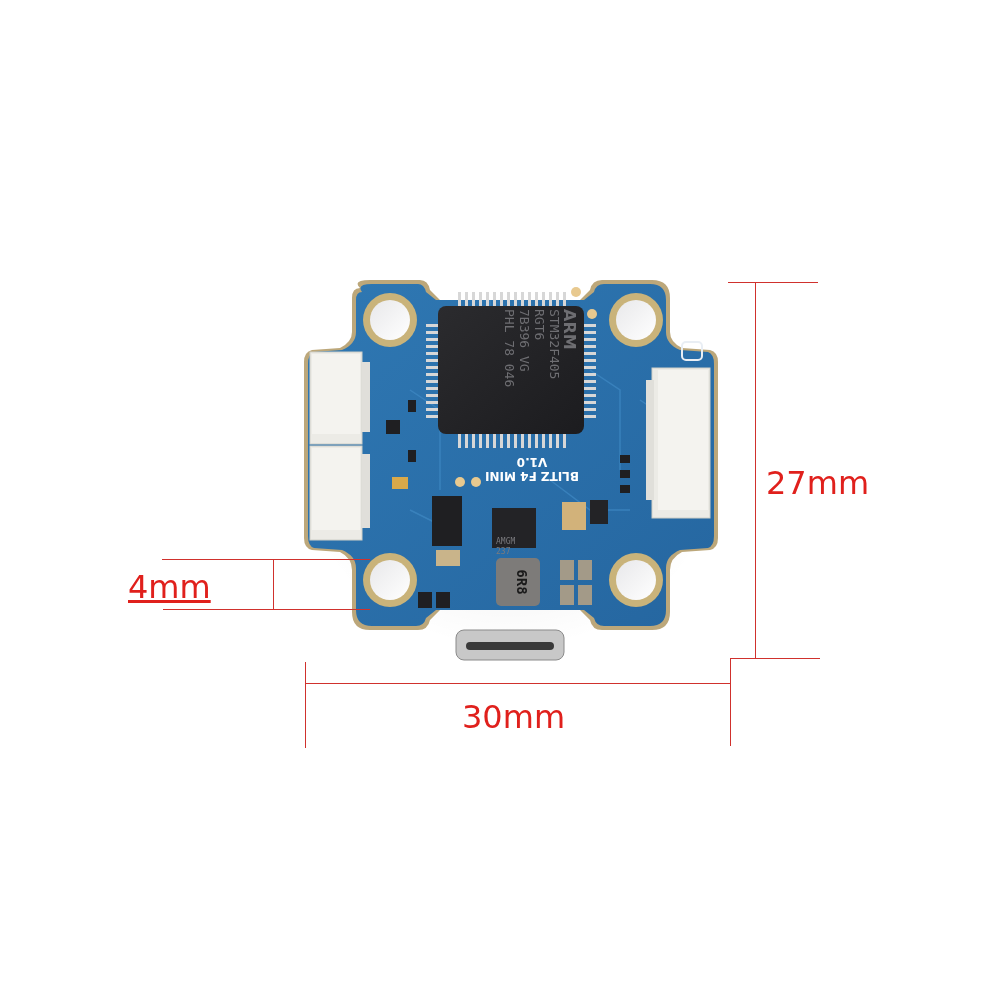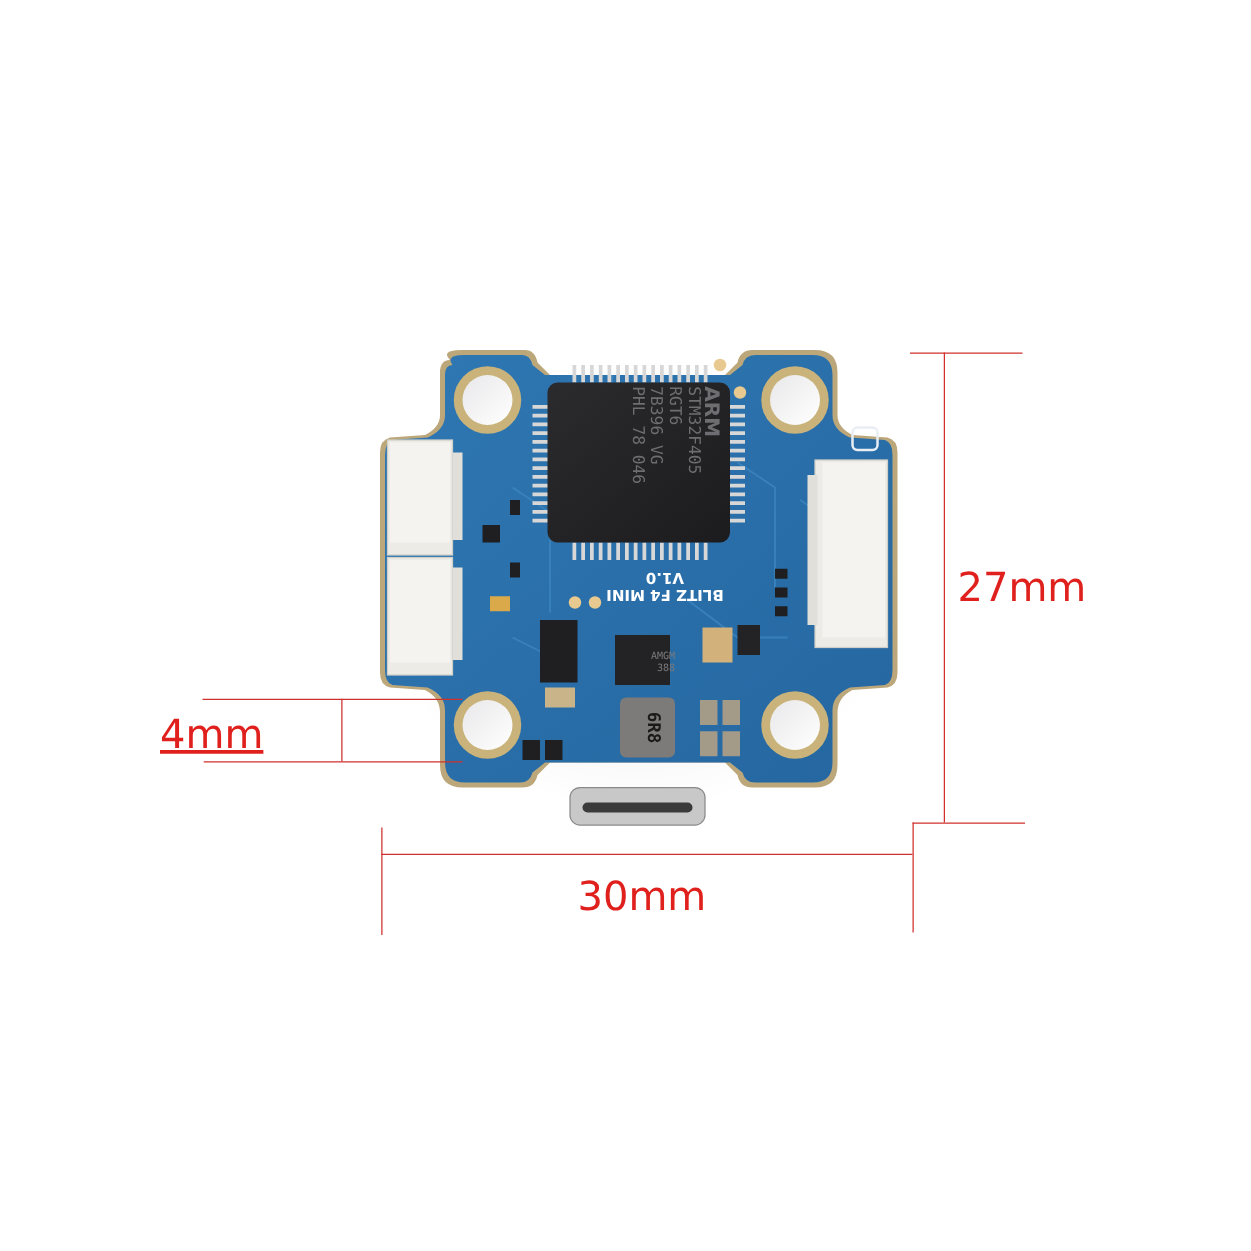"27mm" div.dim-label { top: 451px -> 464px }
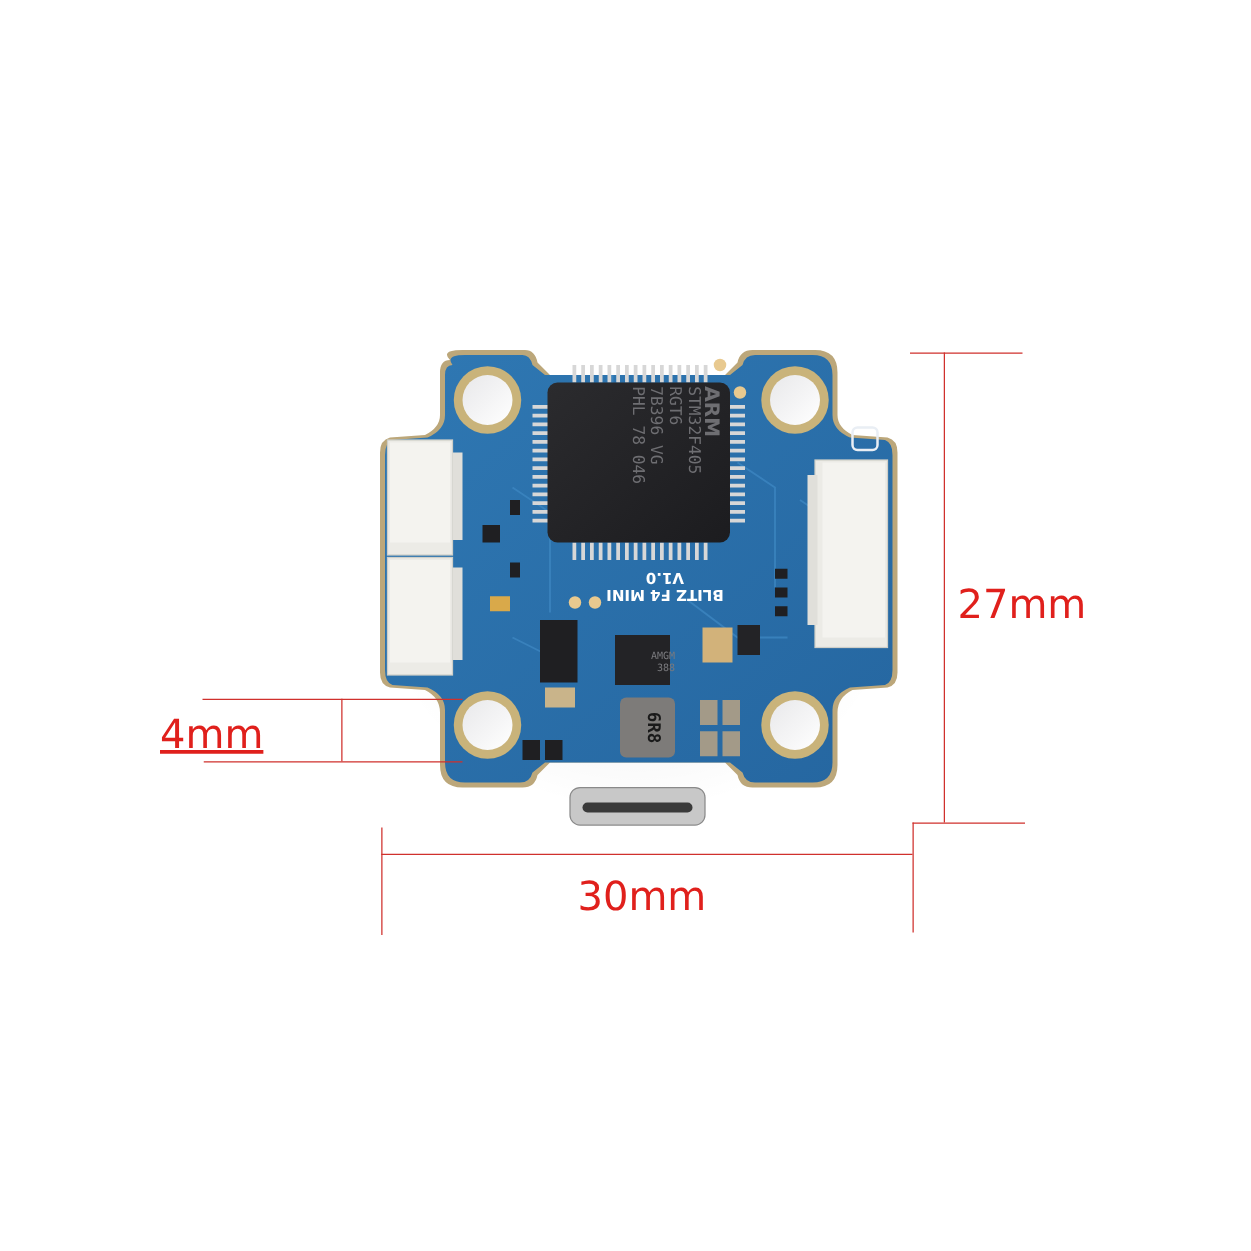"AMGM" div.abs { text-align: right -> left; top: 520px -> 537px }
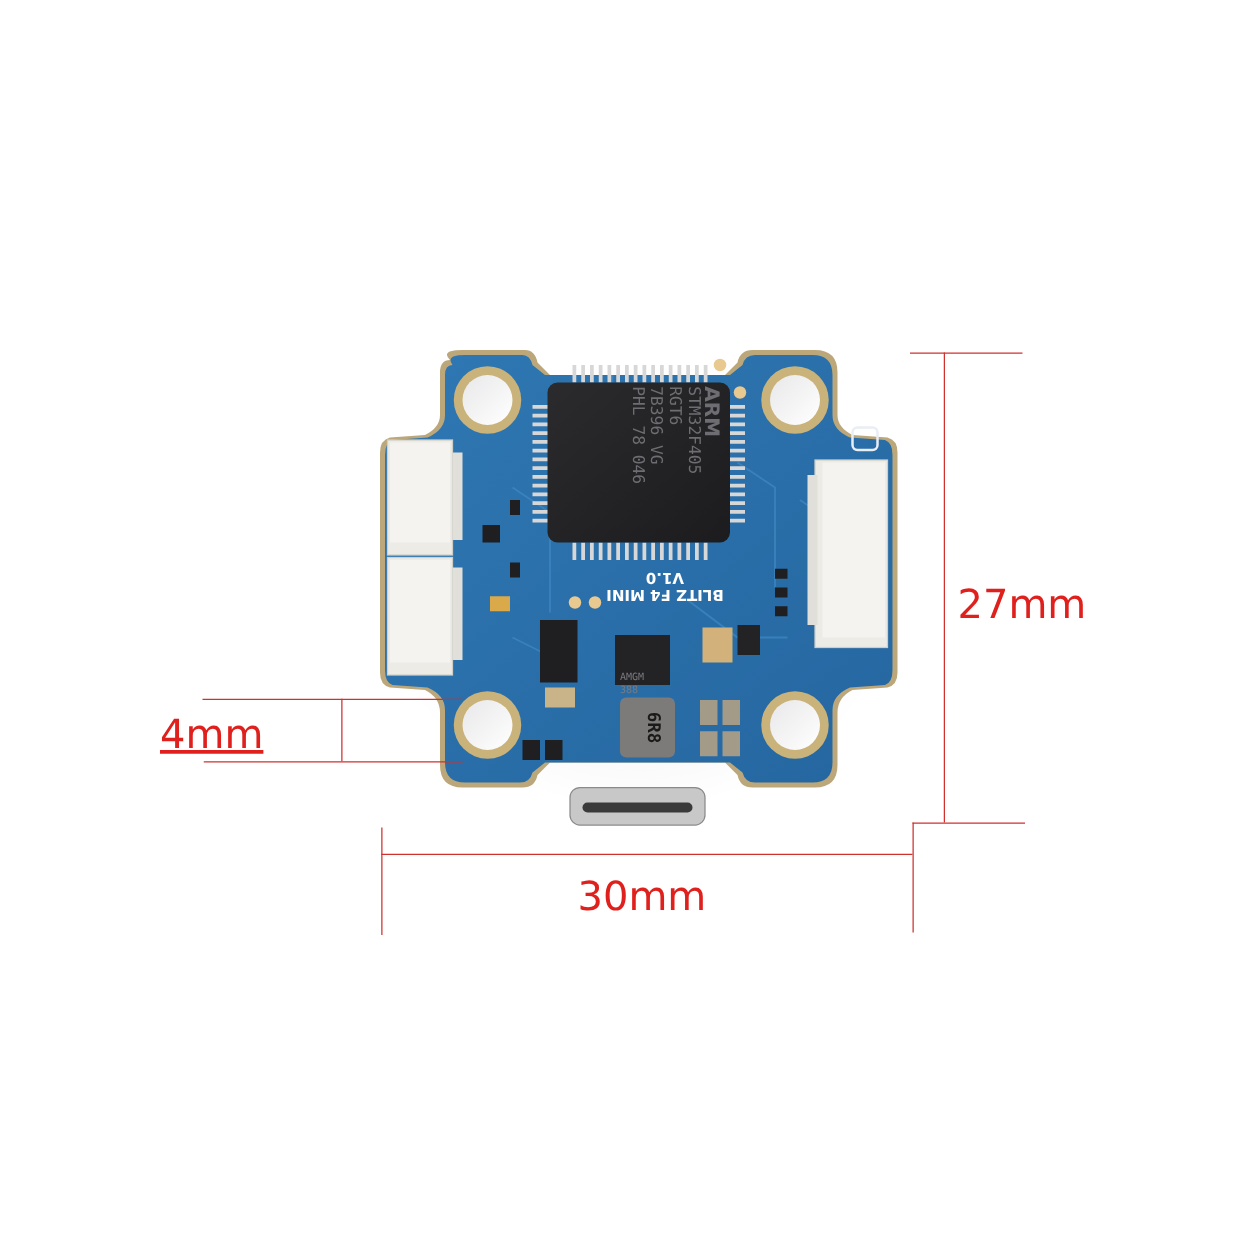"388" div { text: 388 -> 237 }
